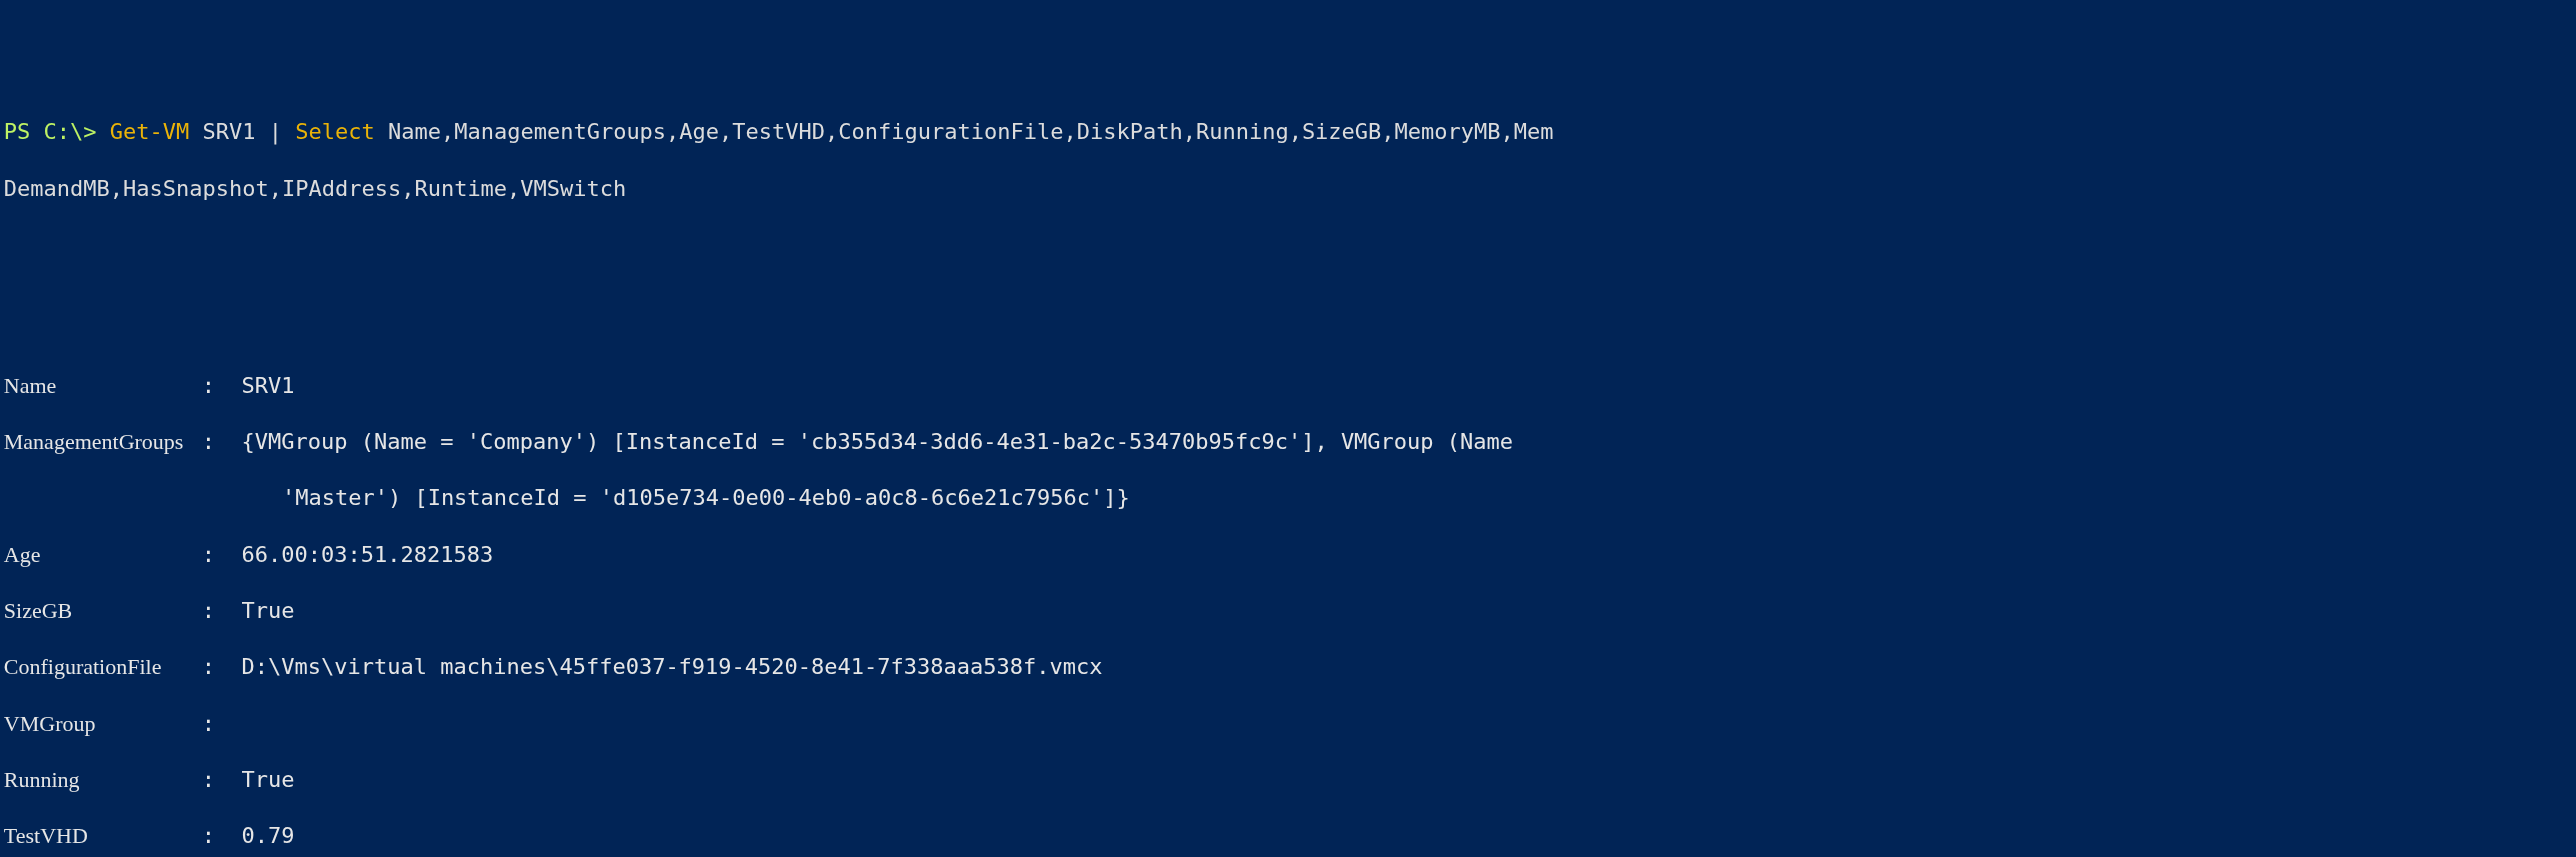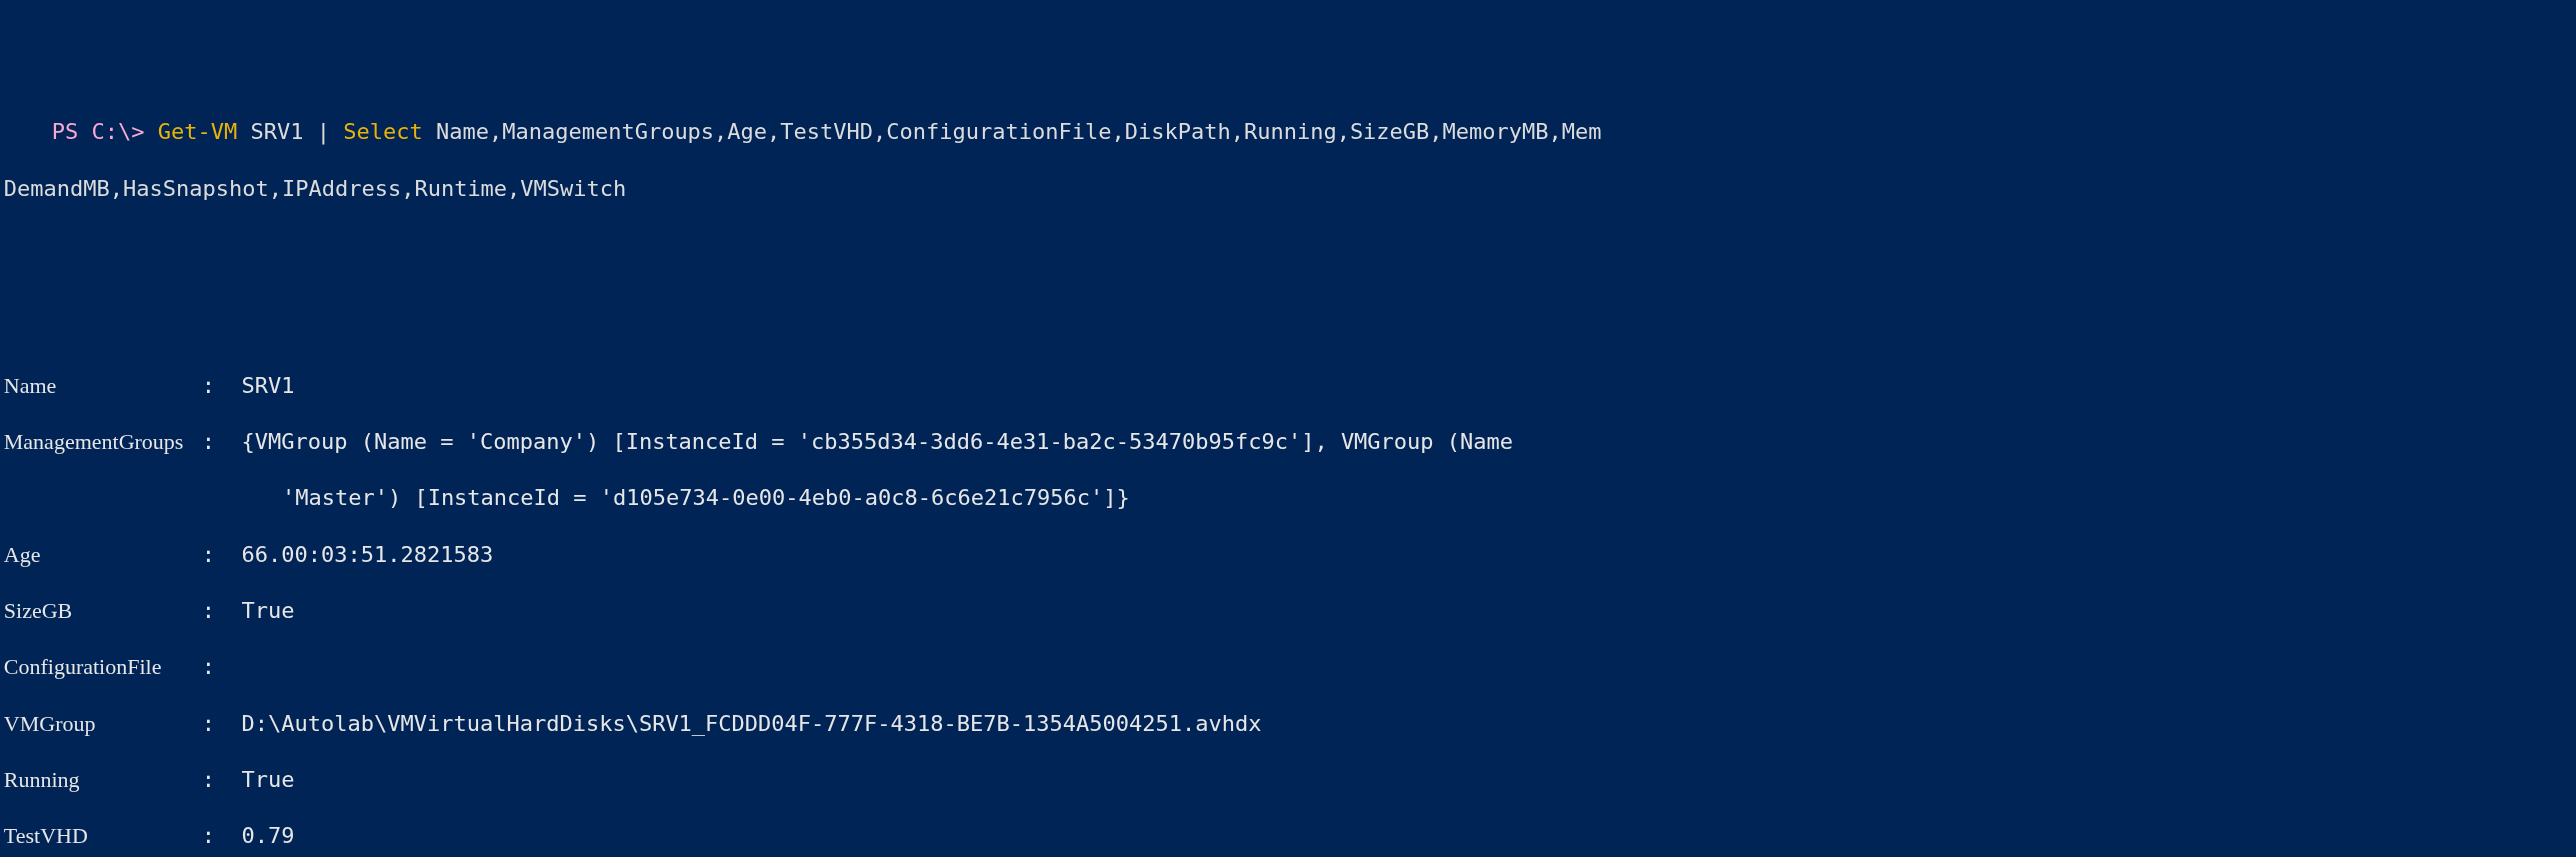"PS C:\>" .ps-prompt { color: #f9a8d4 -> #bef264; margin-left: 48px -> none }
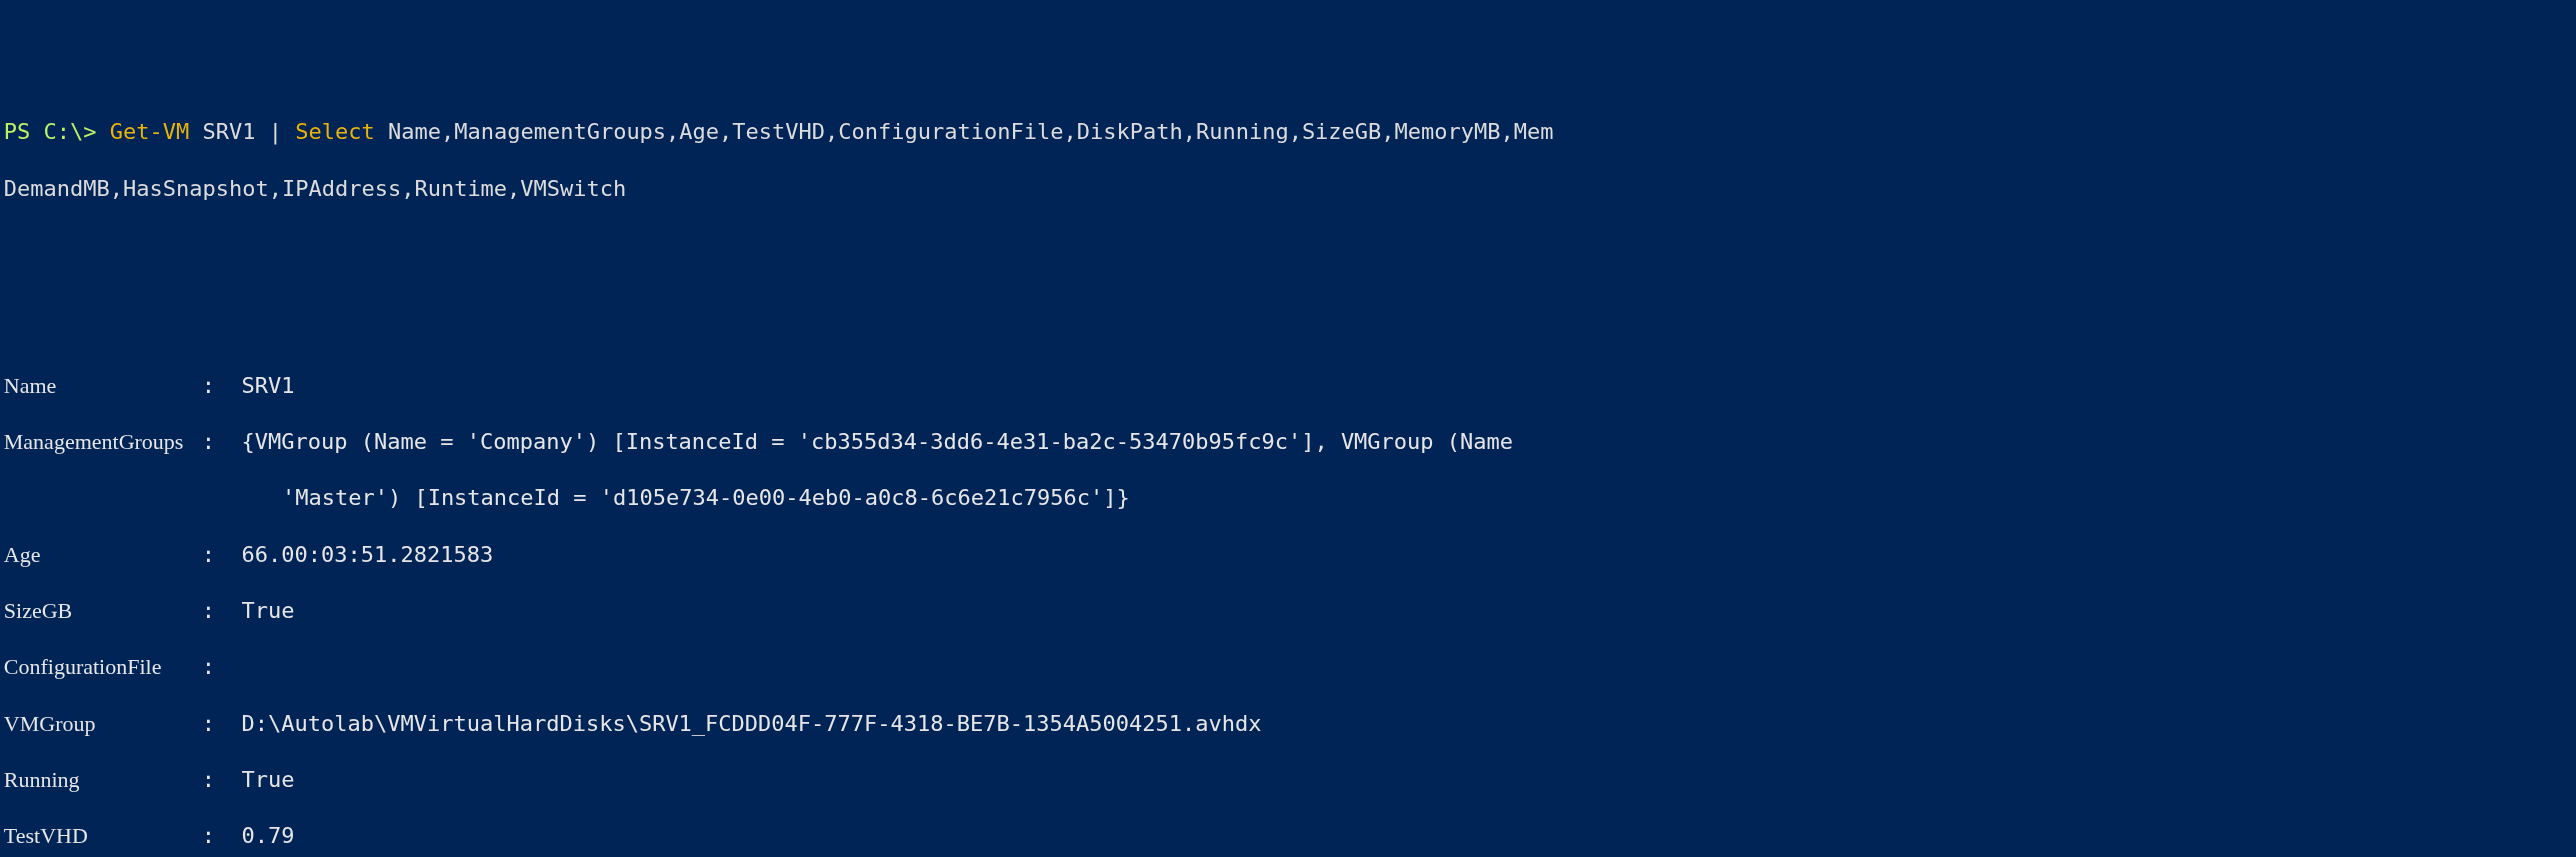"D:\Vms\virtual" span.v { html: none -> <span>D:\Vms\virtual machines\45ffe037-f919-4520-8e41-7f338aaa538f.vmcx</span> }
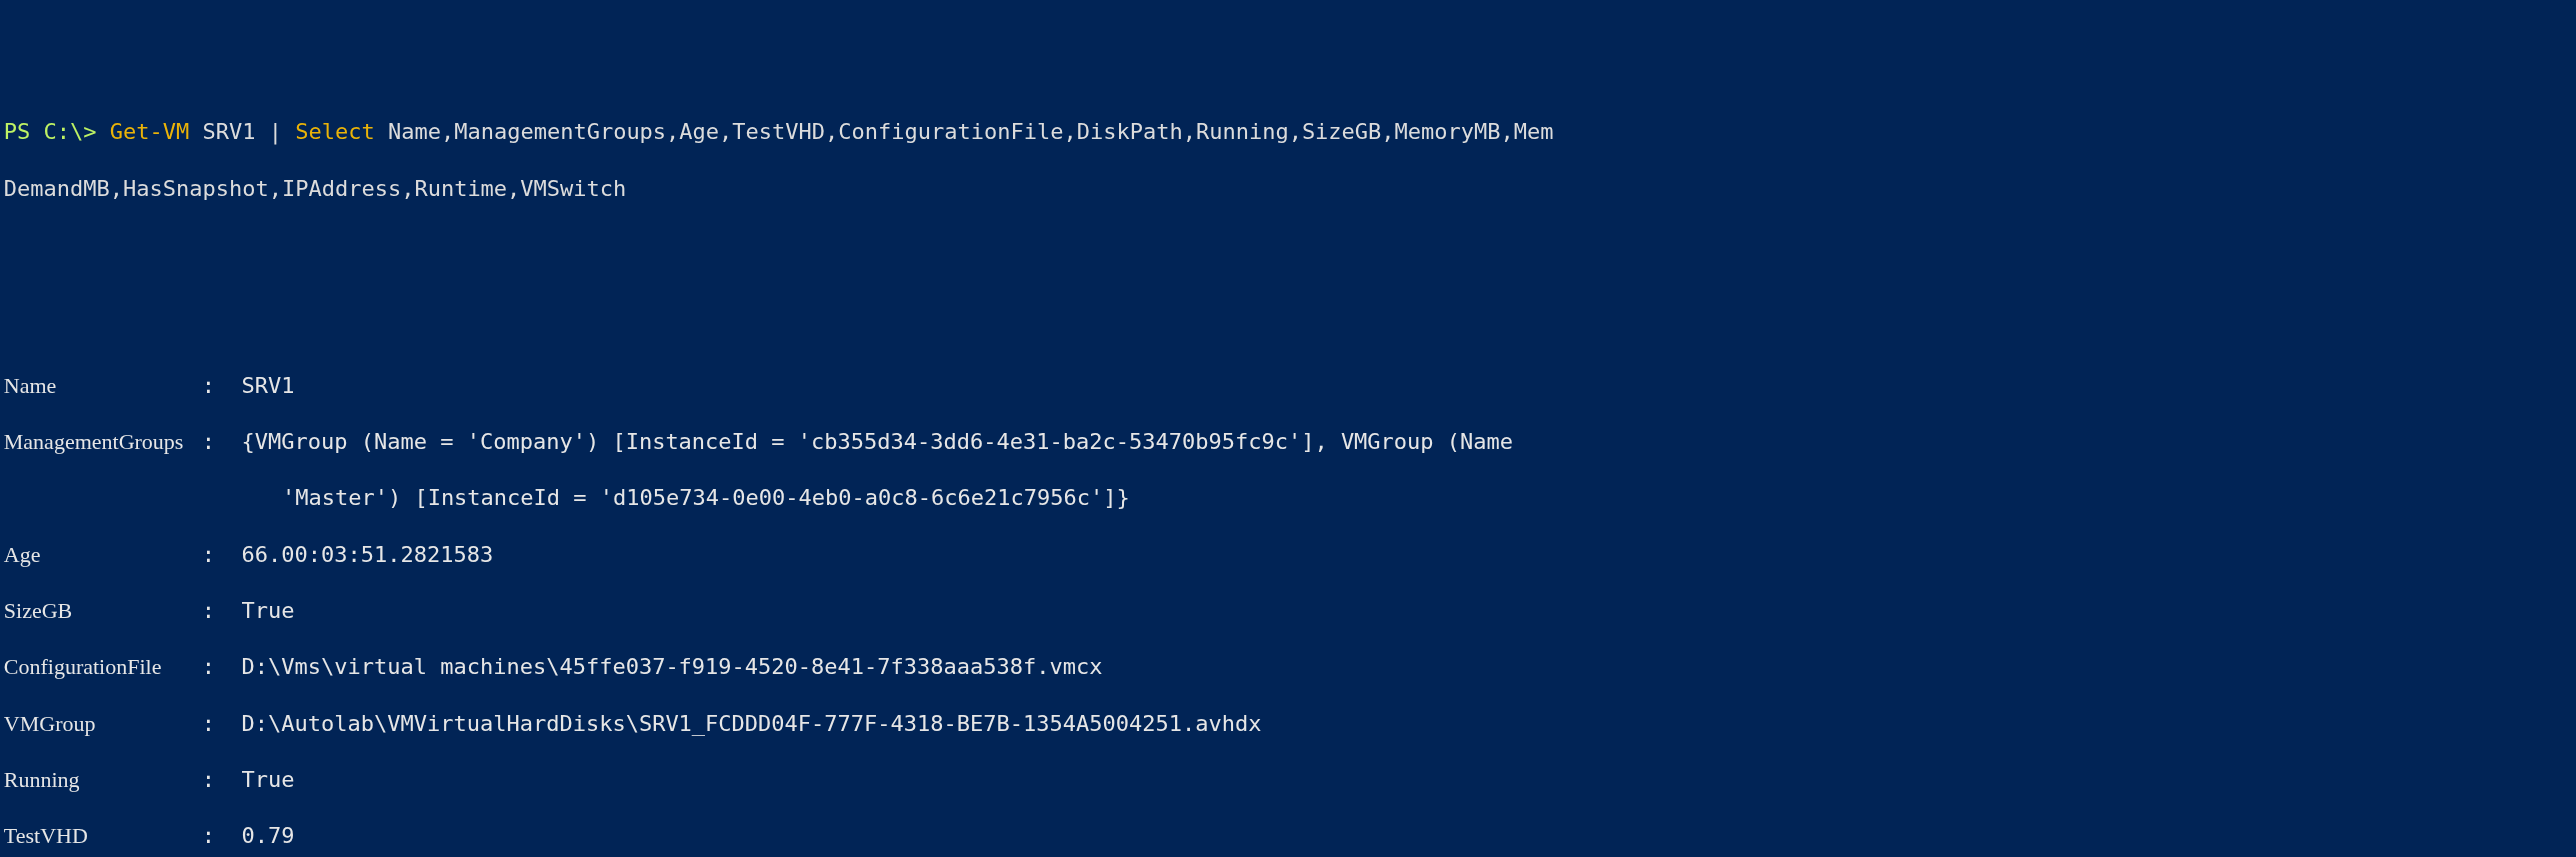"D:\Autolab\VMVirtualHardDisks\SRV1_FCDDD" span.v { html: <span>D:\Autolab\VMVirtualHardDisks\SRV1_FCDDD04F-777F-4318-BE7B-1354A5004251.avhdx</span> -> none }
